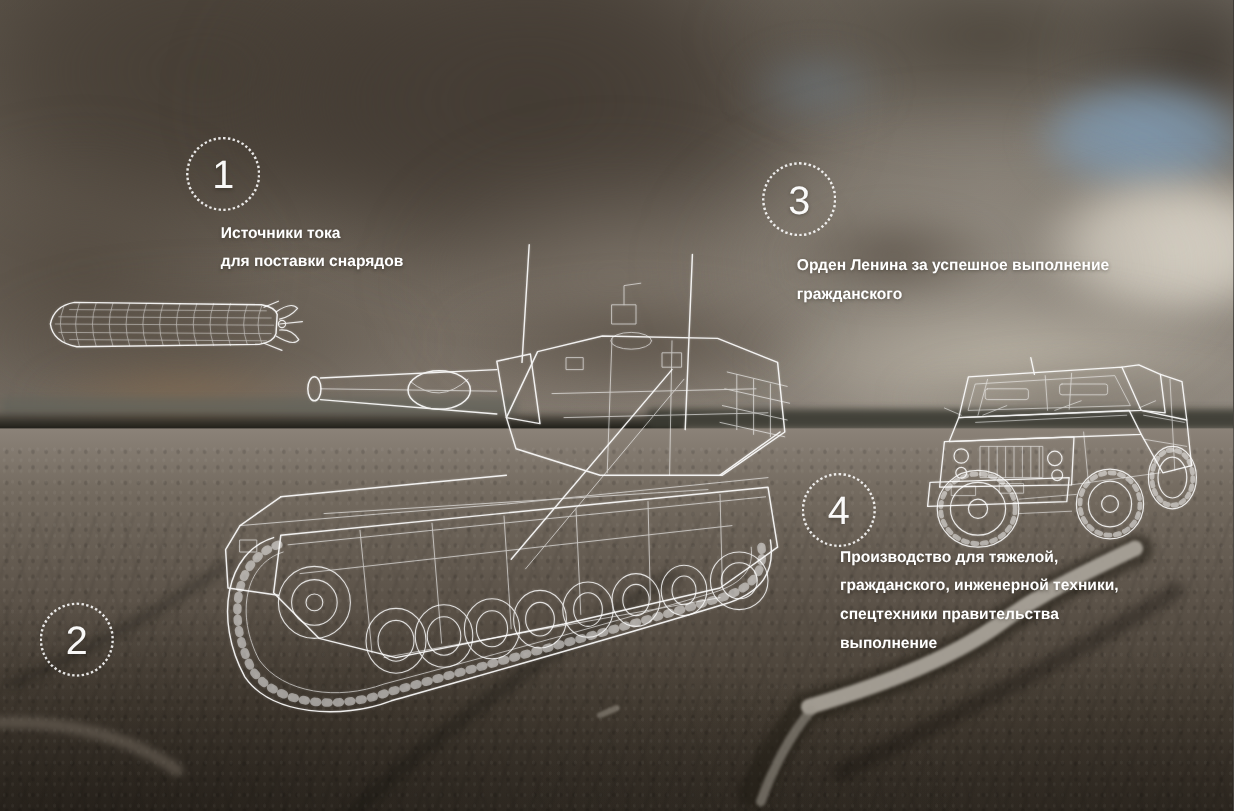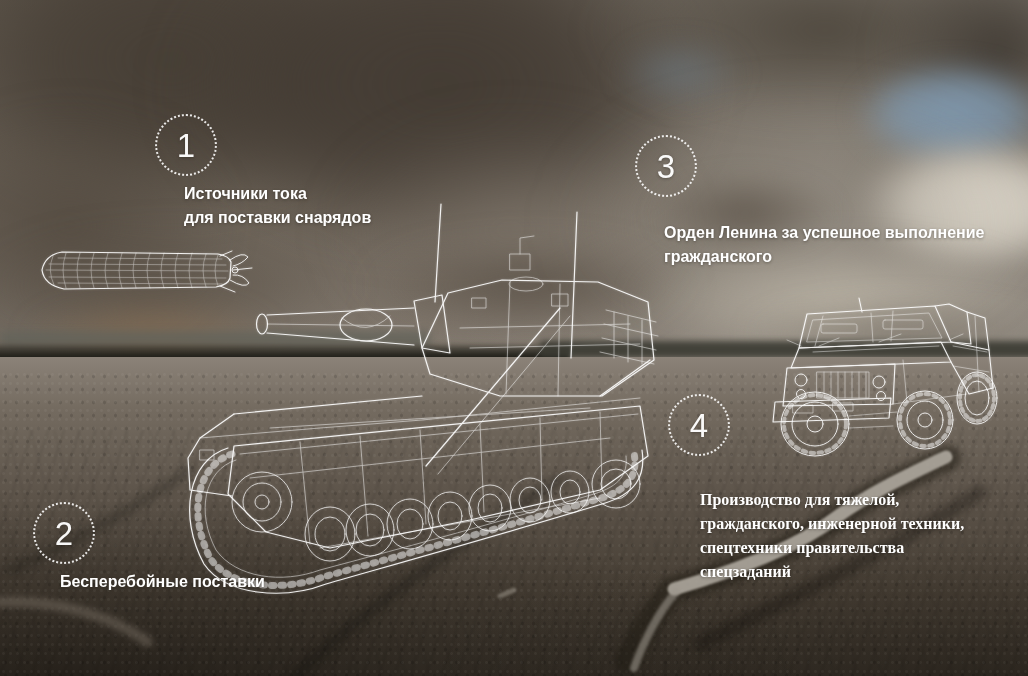"Источники тока" .callout-text { font-size: 16px -> 13px }
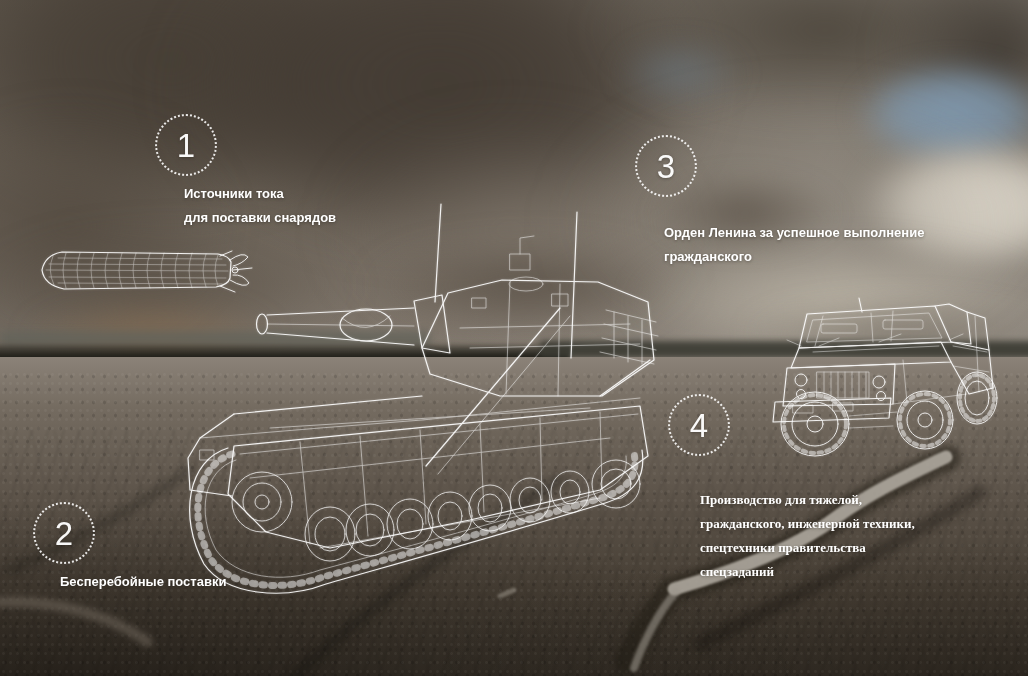"Орден Ленина за успешное выполнение" .t3 { margin-top: 12px -> none }
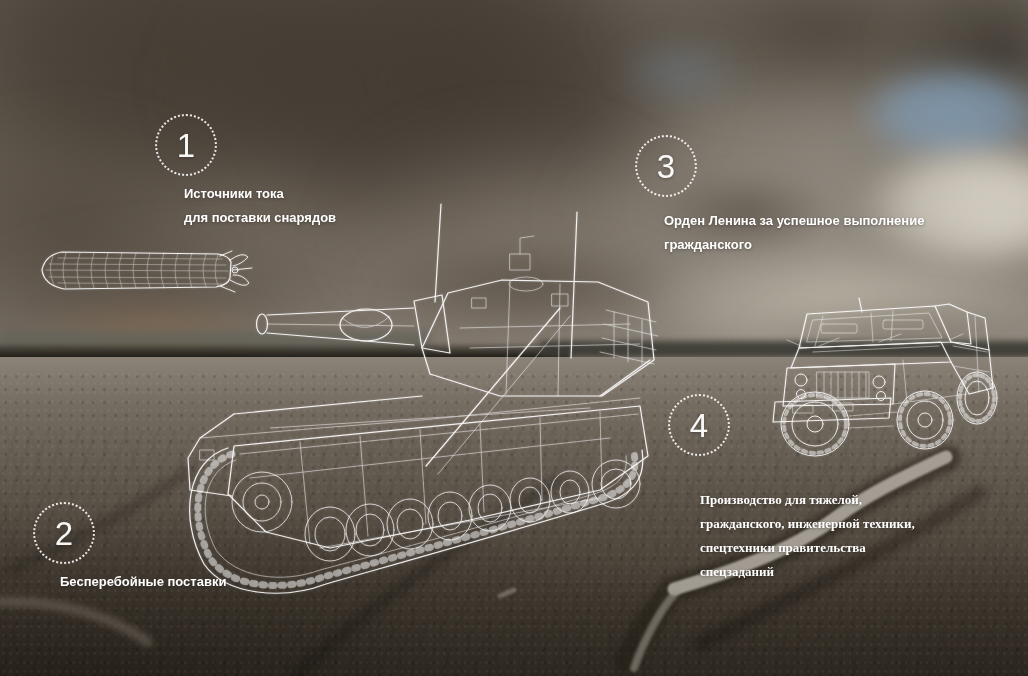"Производство для тяжелой," .t4 { font-family: Liberation Serif, serif -> none; top: 488px -> 452px }
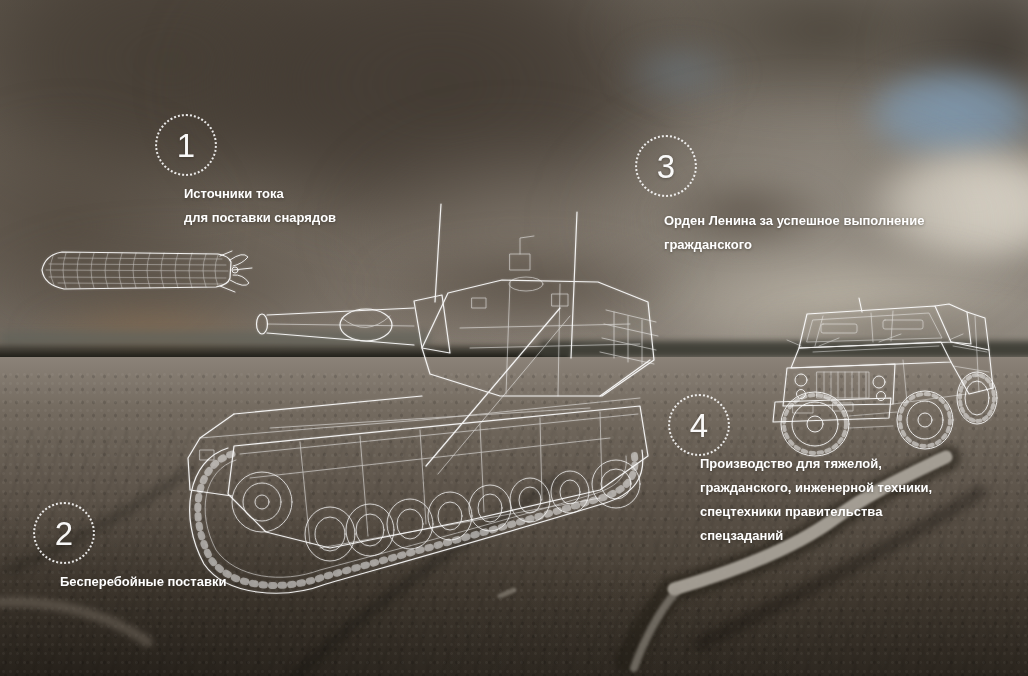"спецзаданий" div { text: спецзаданий -> выполнение }
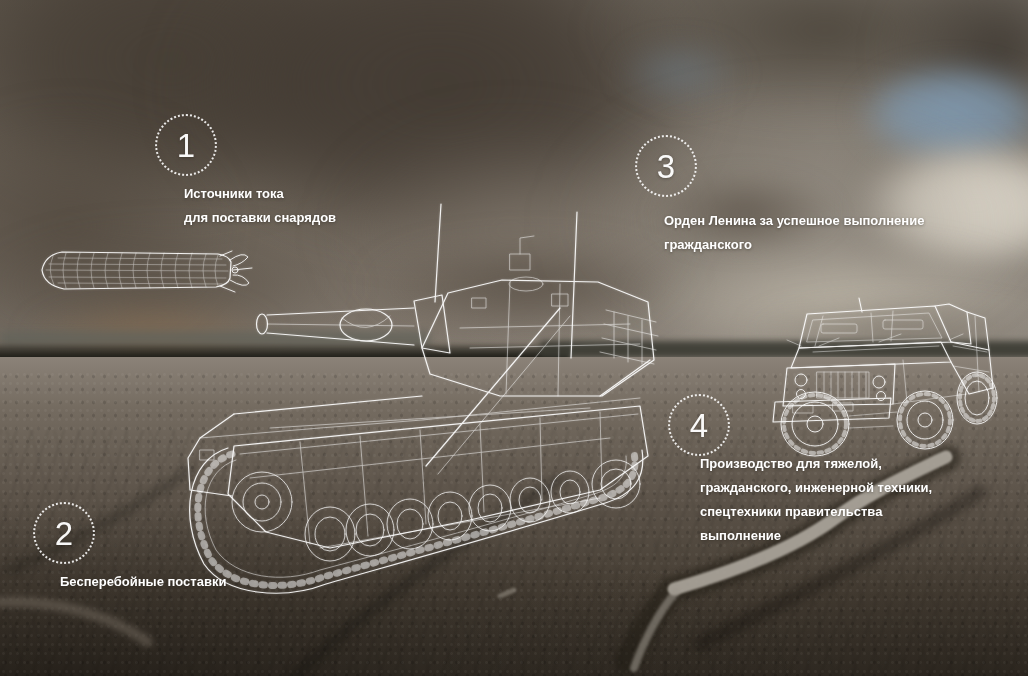"Бесперебойные поставки" div { html: <div>Бесперебойные поставки</div> -> none }
